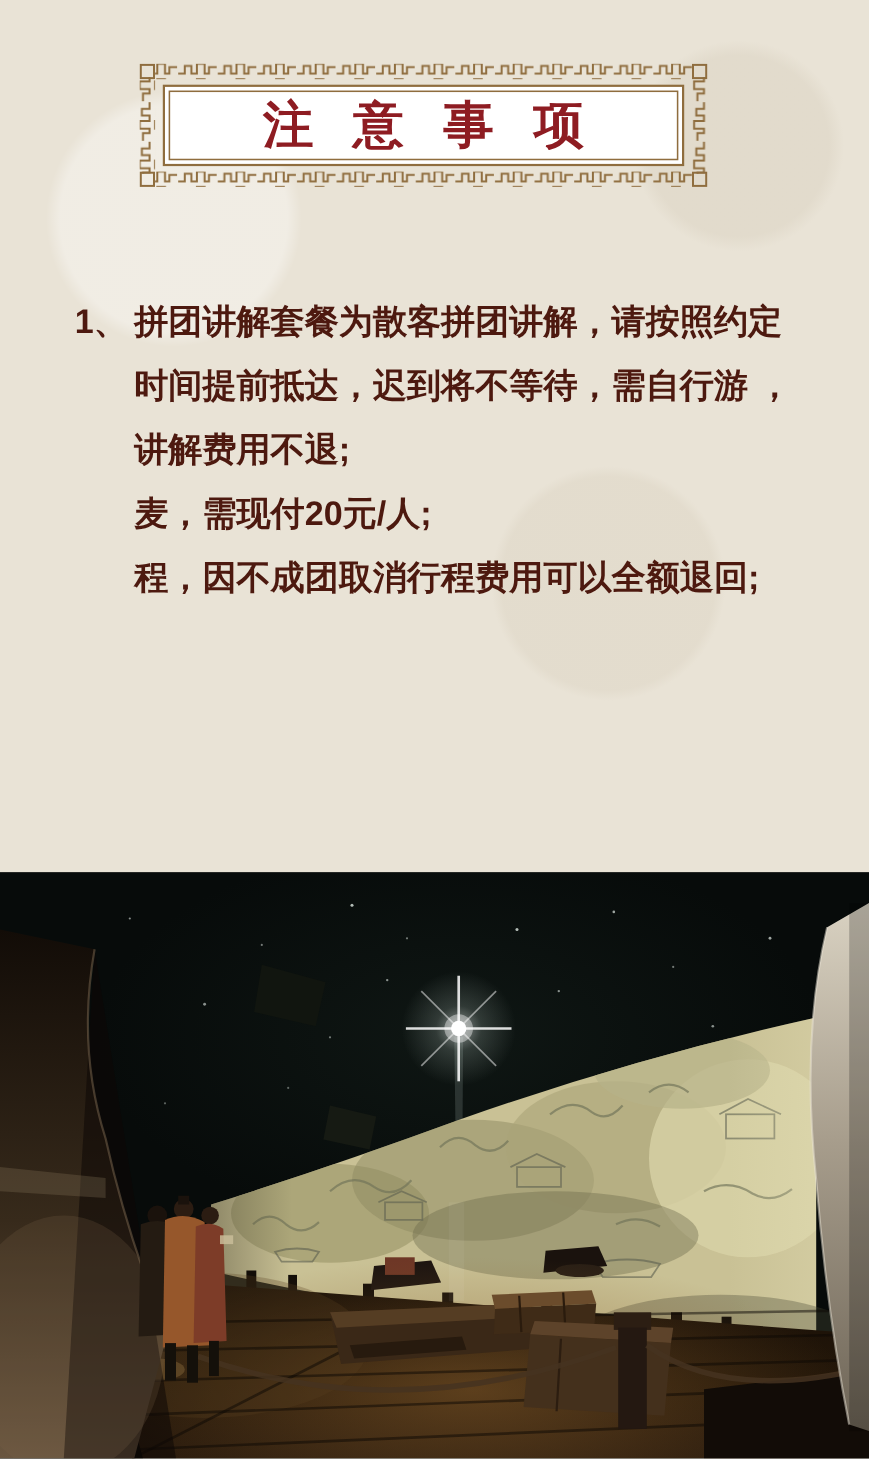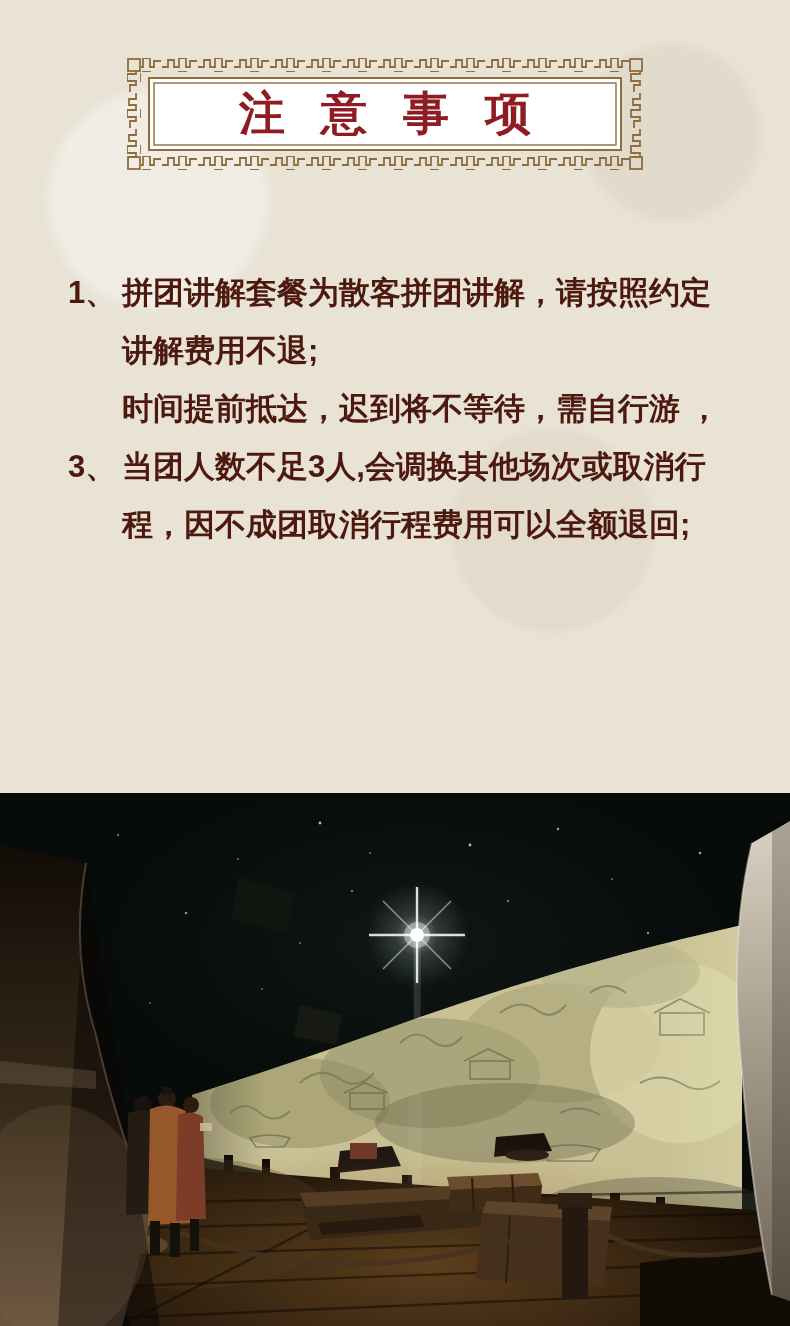"讲解费用不退;" div.note-line { order: before "时间提前抵达，迟到将不等待，需自行游 ，" -> after "时间提前抵达，迟到将不等待，需自行游 ，" }
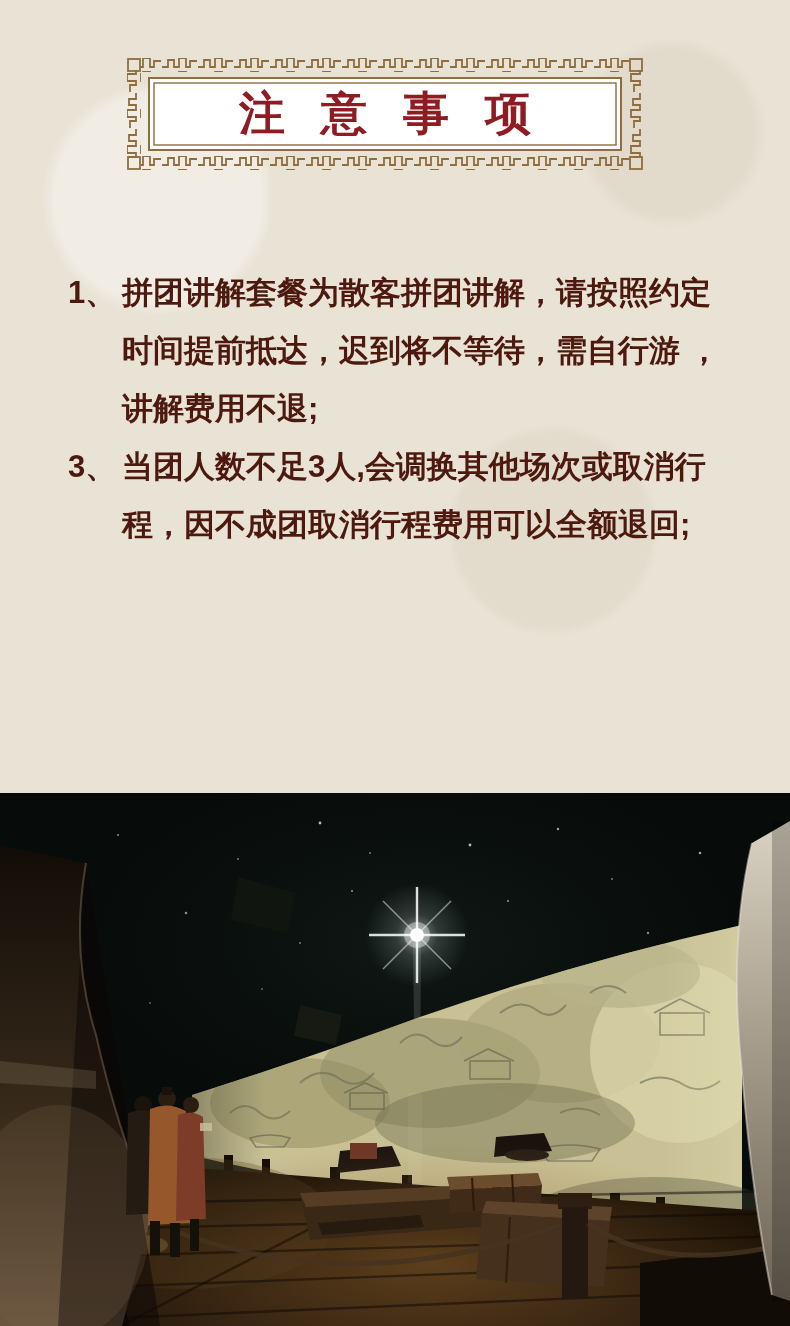"麦，需现付20元/人;" div.note-line { html: none -> <div><span>麦，需现付20元/人;</span></div> }
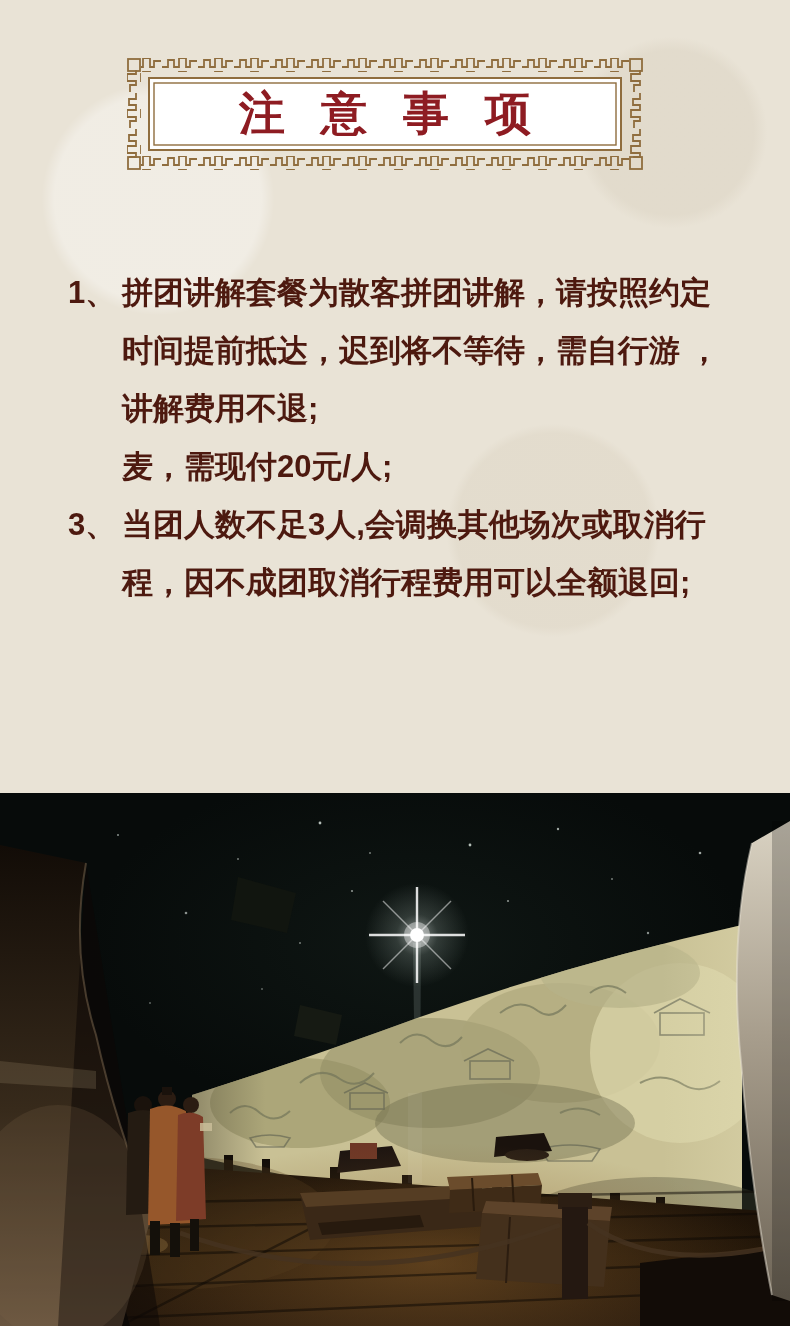"3、 当团人数不足3人,会调换其他场次或取消行" div.note-line { html: <div><span>3、</span><span>当团人数不足3人,会调换其他场次或取消行</span></div> -> none }
